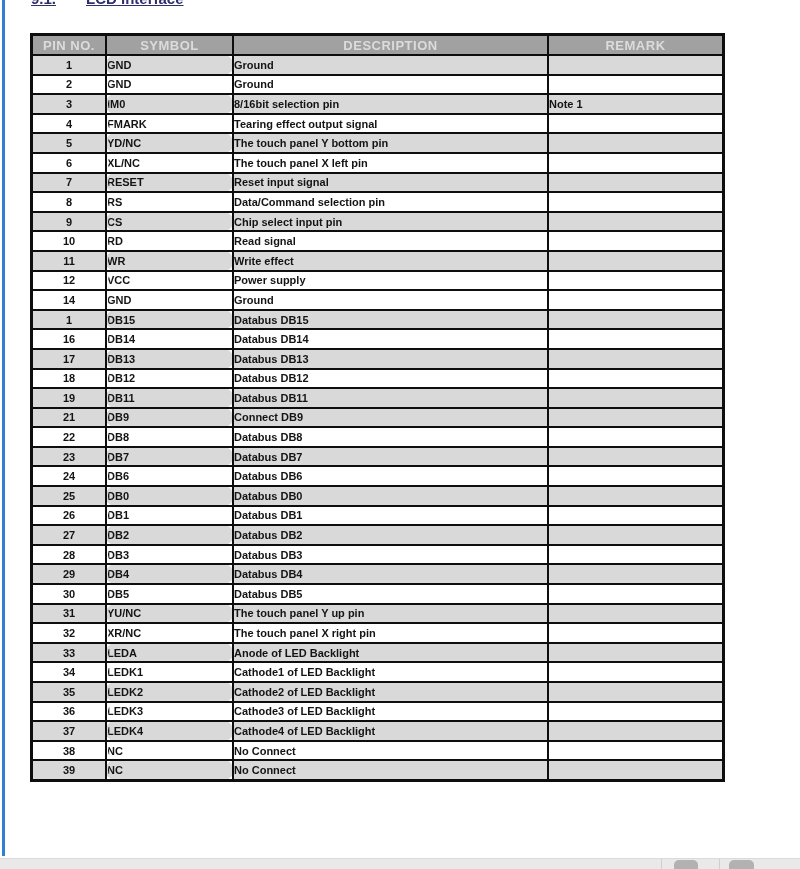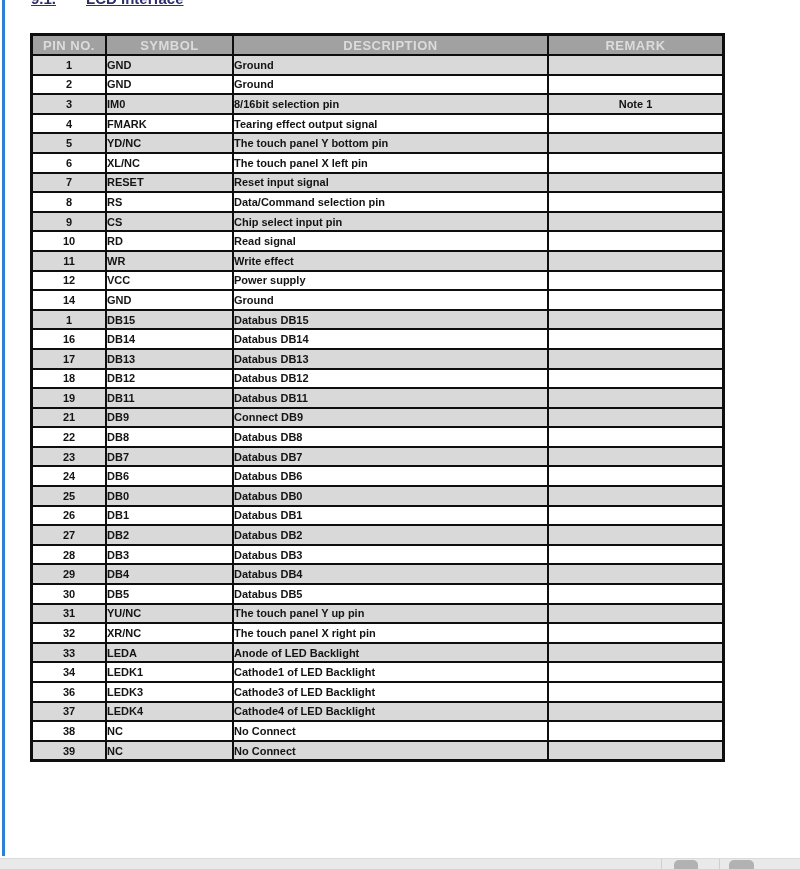"GND" td.c1 { border-radius: none -> 9px }
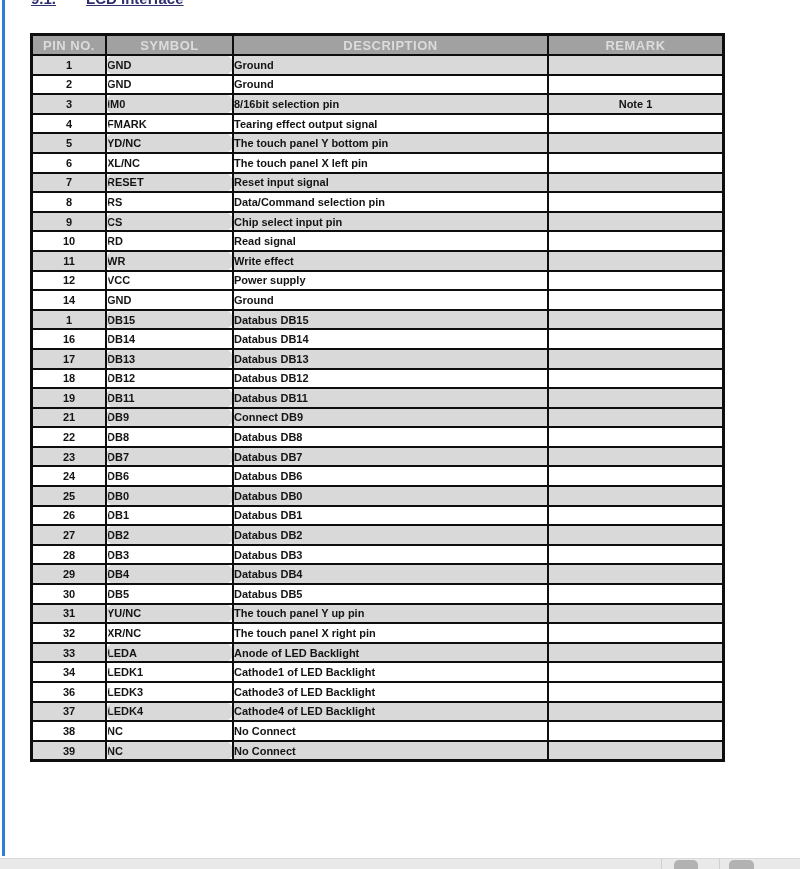"Note 1" .c3 { text-align: center -> left }
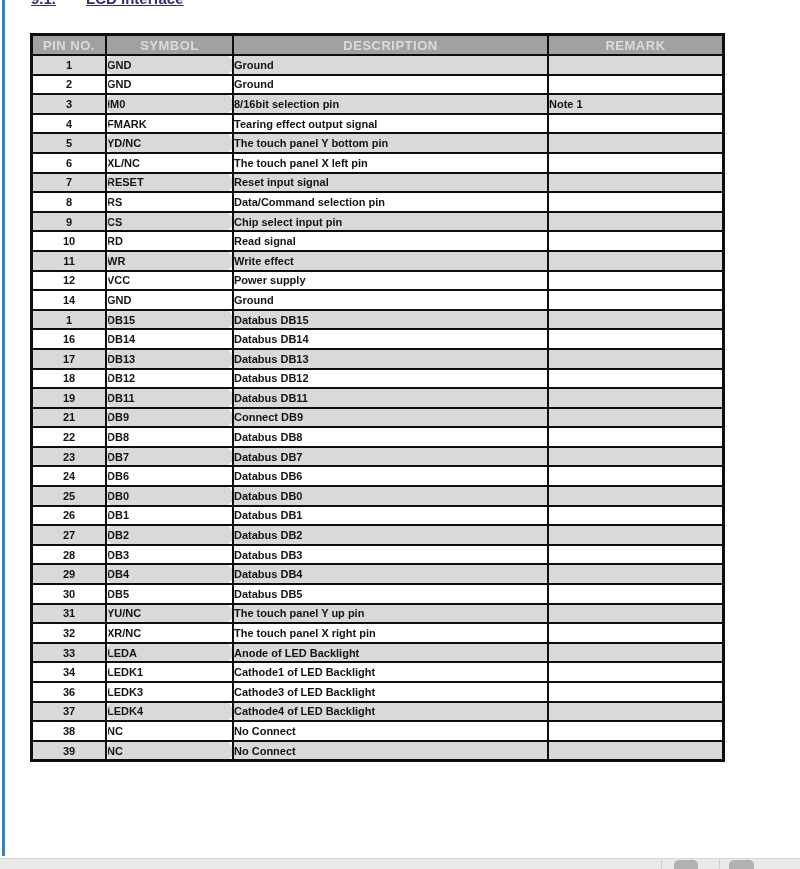"35" tr.alt { html: none -> <tr> <td>35</td> <td>LEDK2</td> <td>Cathode2 of LED Backlight</td> <td></td> </tr> }
